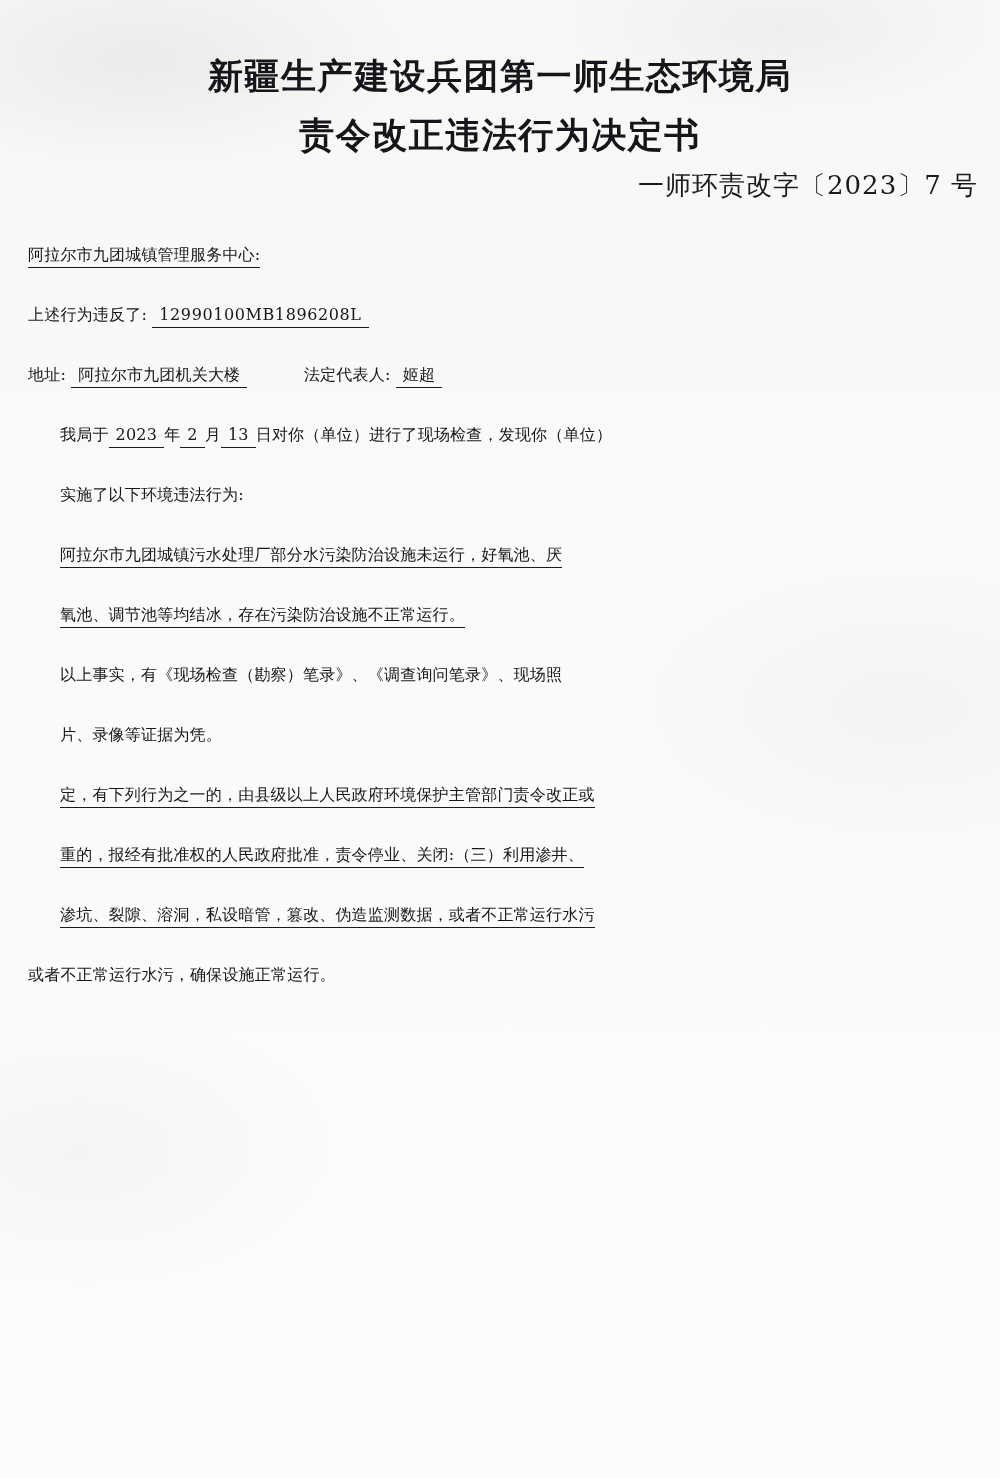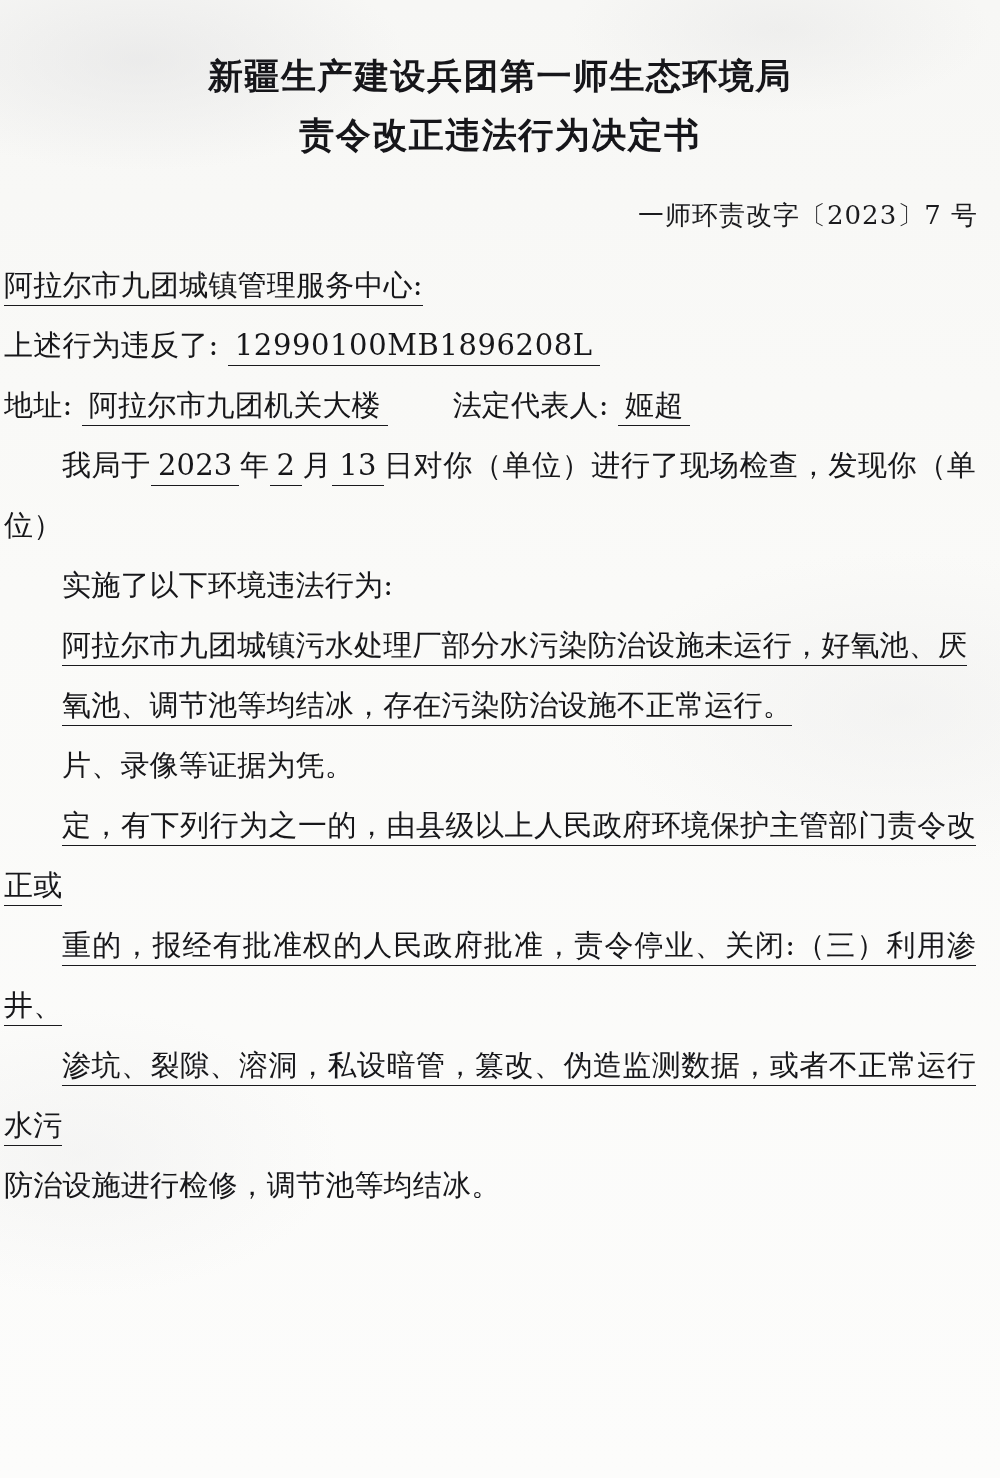"一师环责改字〔2023〕7 号" .doc-number { margin-top: 46px -> 16px }
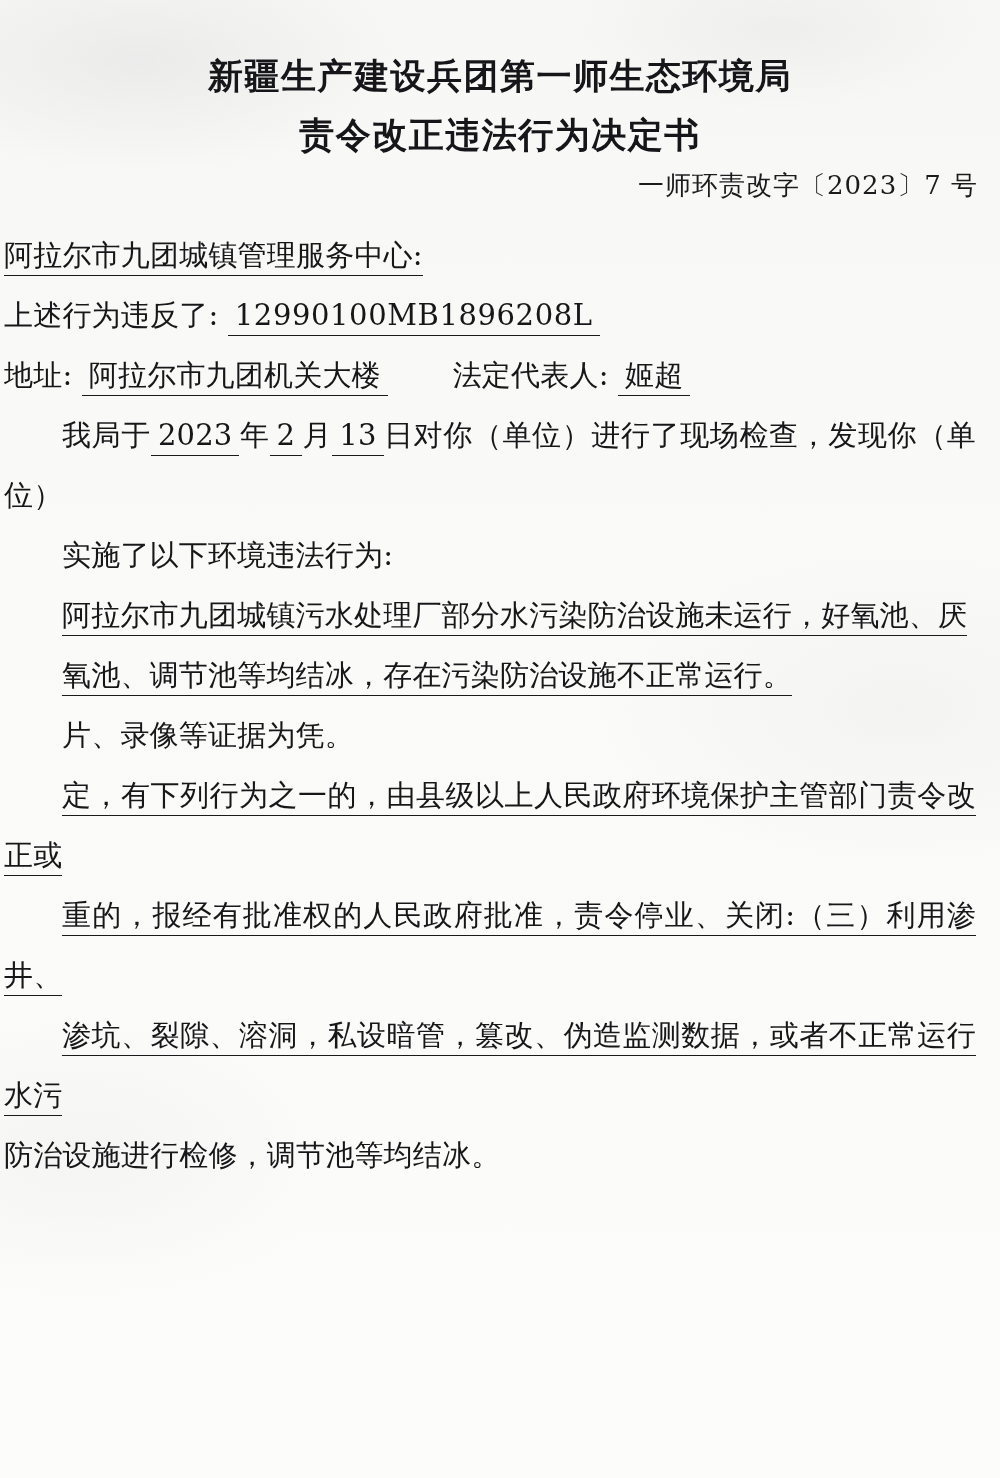"阿拉尔市九团城镇管理服务中心:" .body-wrap { font-size: 29px -> 16px; padding-left: 4px -> 28px }
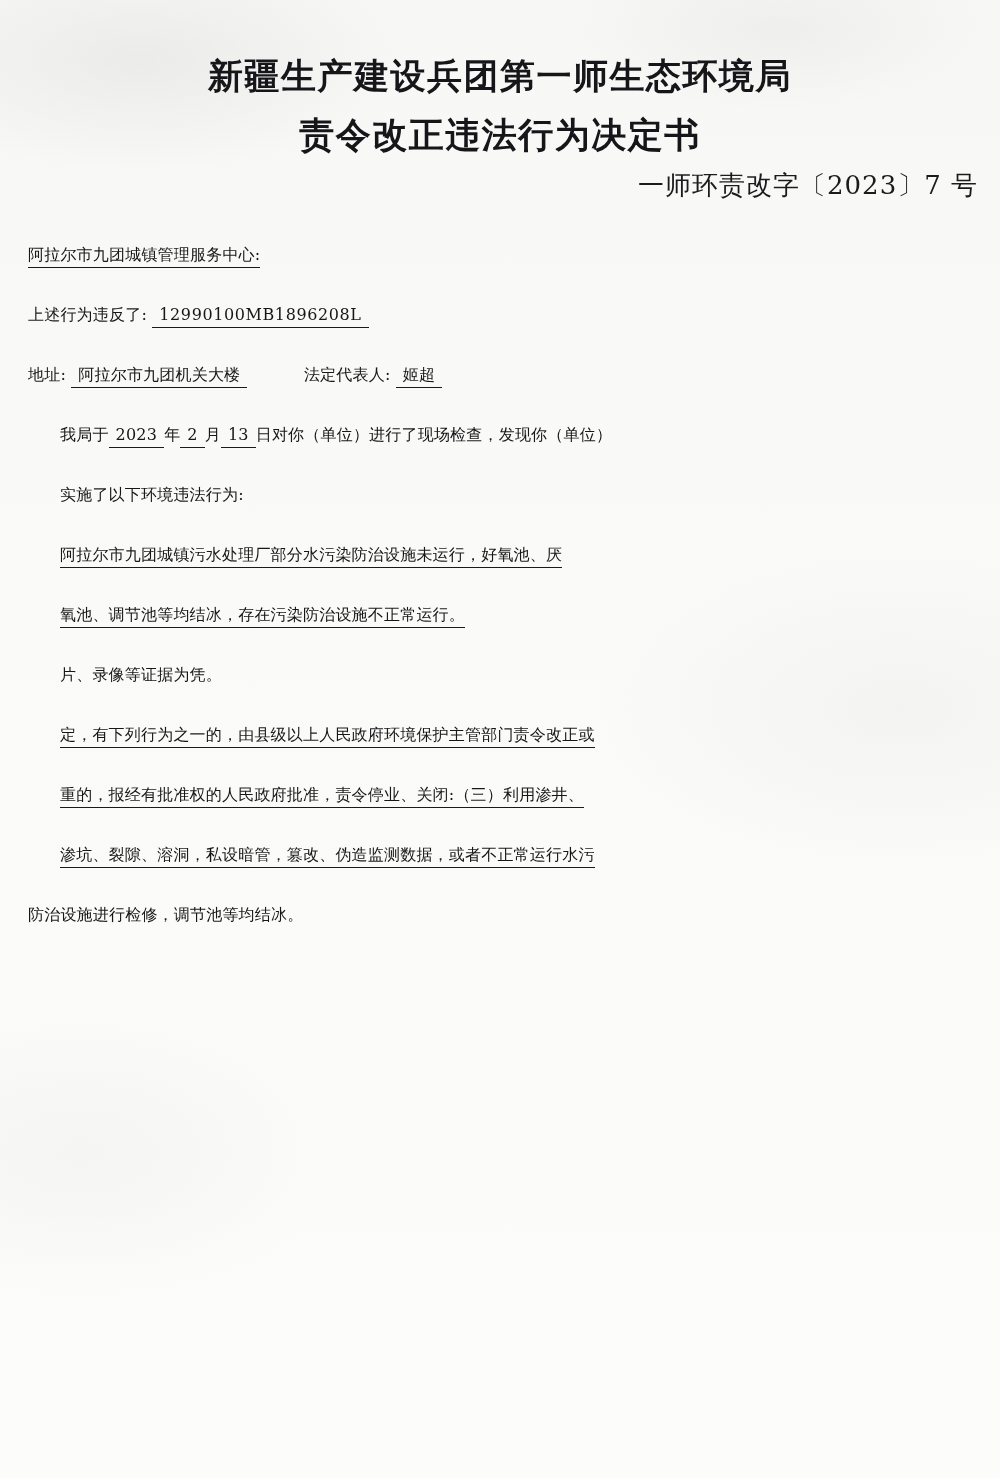"以上事实，有《现场检查（勘察）笔录》、《调查询问笔录》、现场照" span { html: none -> <span>以上事实，有《现场检查（勘察）笔录》、《调查询问笔录》、现场照</span> }
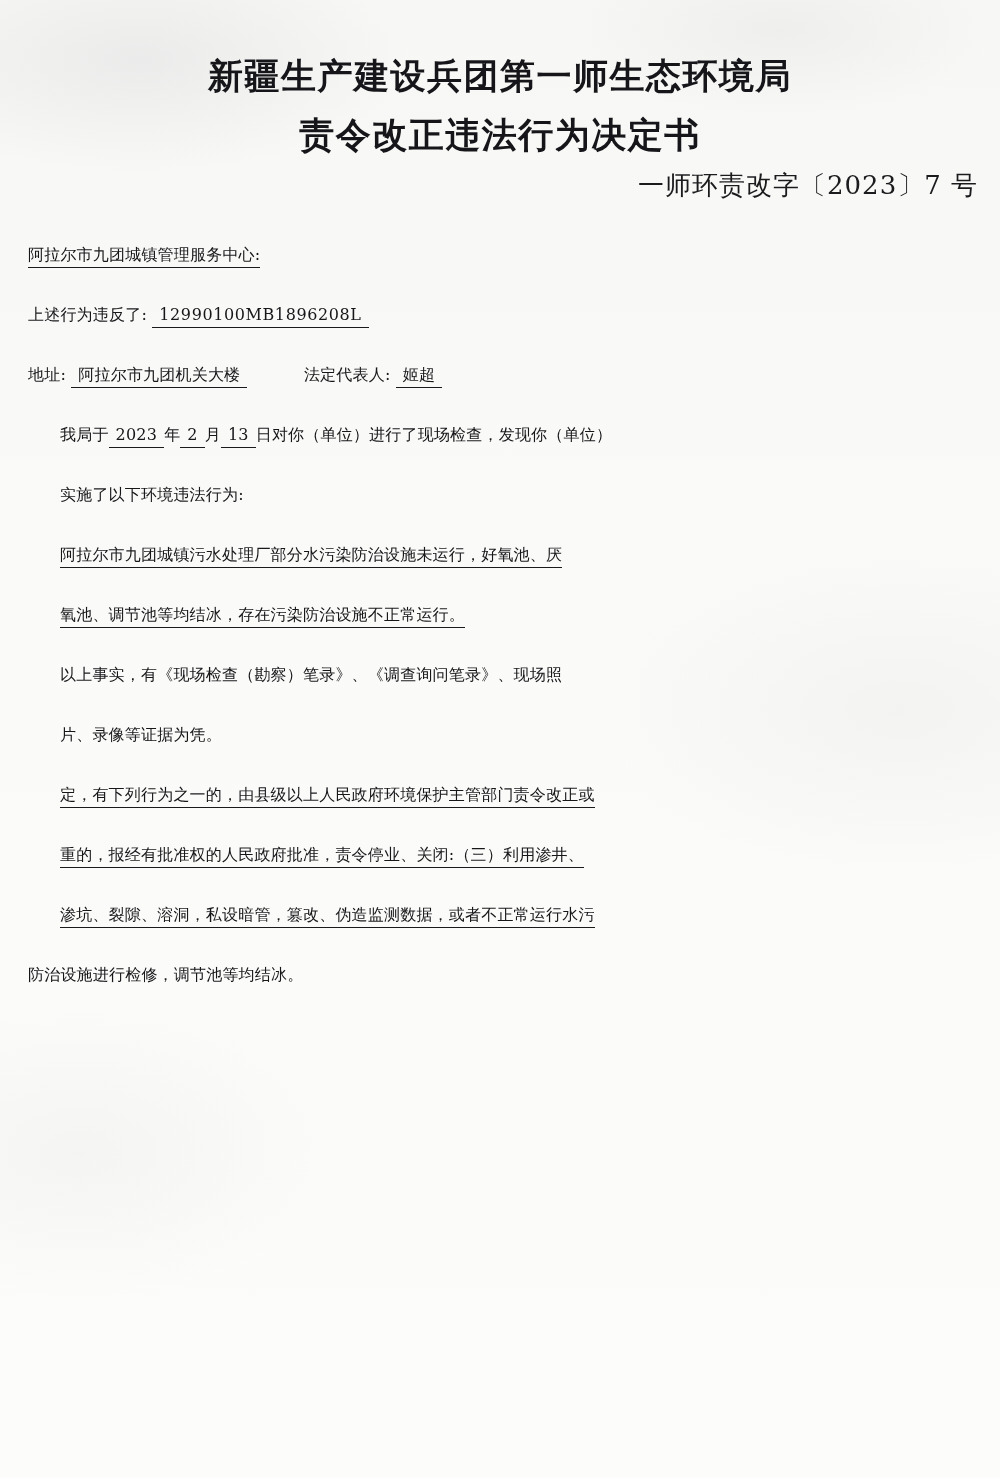"防治设施进行检修，调节池等均结冰。" span.blk { text: 防治设施进行检修，调节池等均结冰 -> 或者不正常运行水污，确保设施正常运行 }
